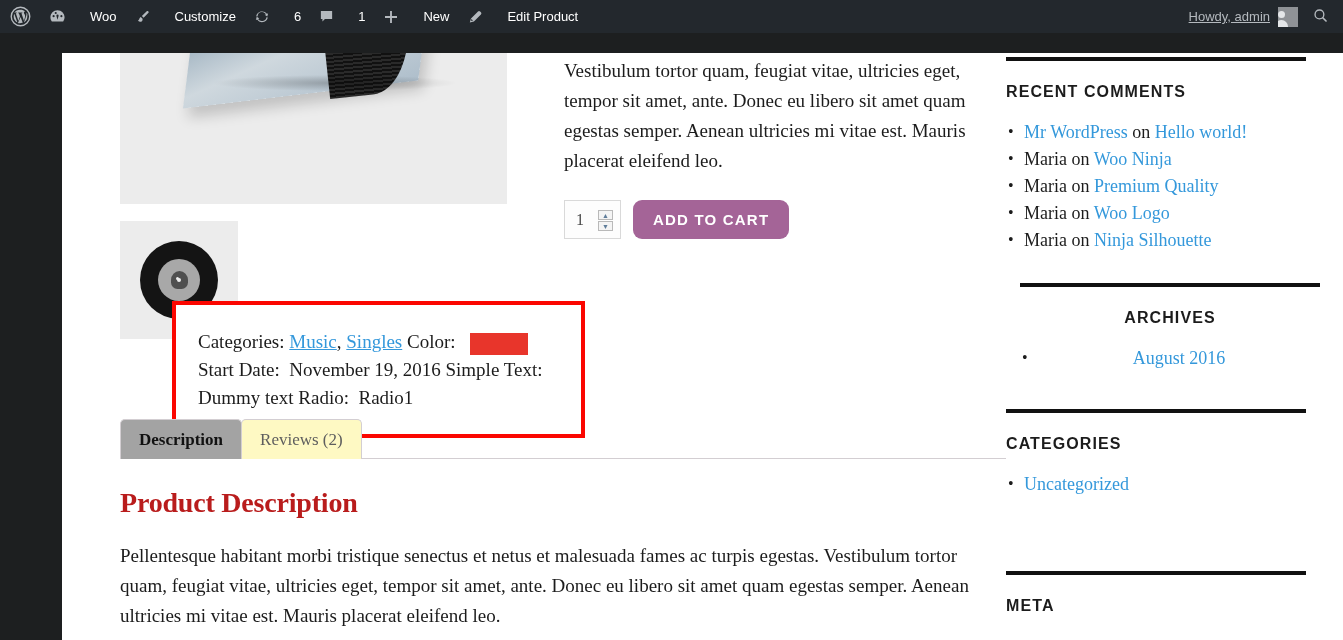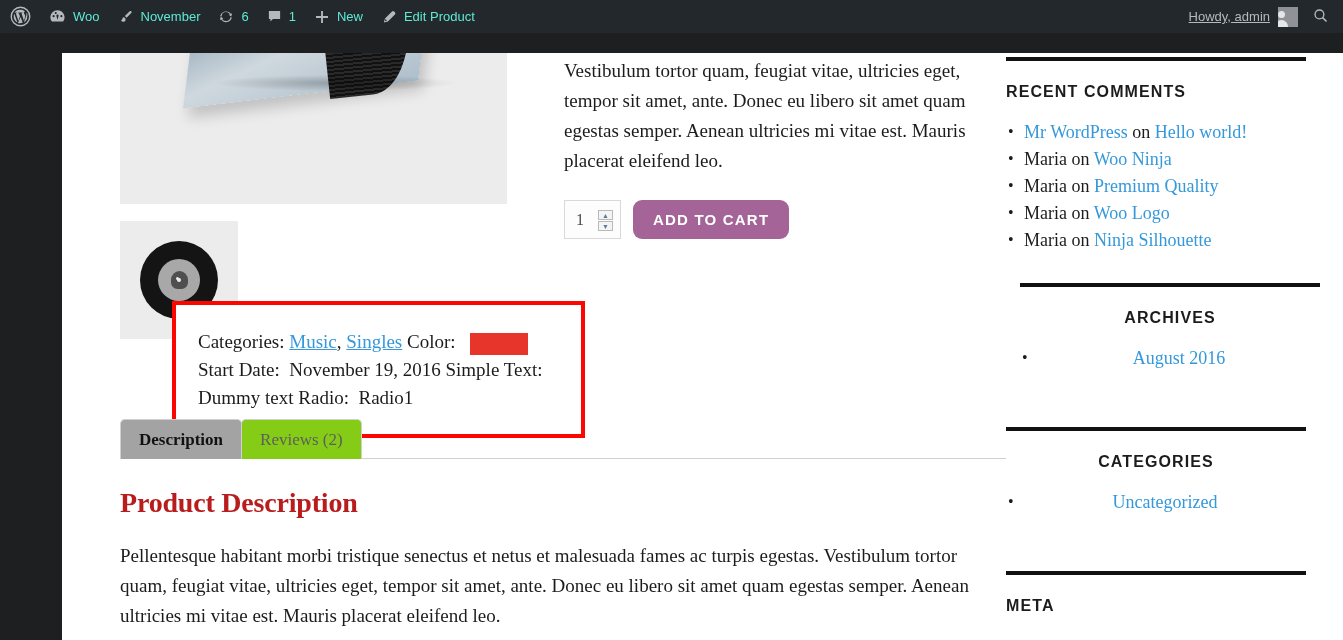"Woo" .ab-item { color: #5eead4 -> #ffffff; gap: 7px -> 24px }
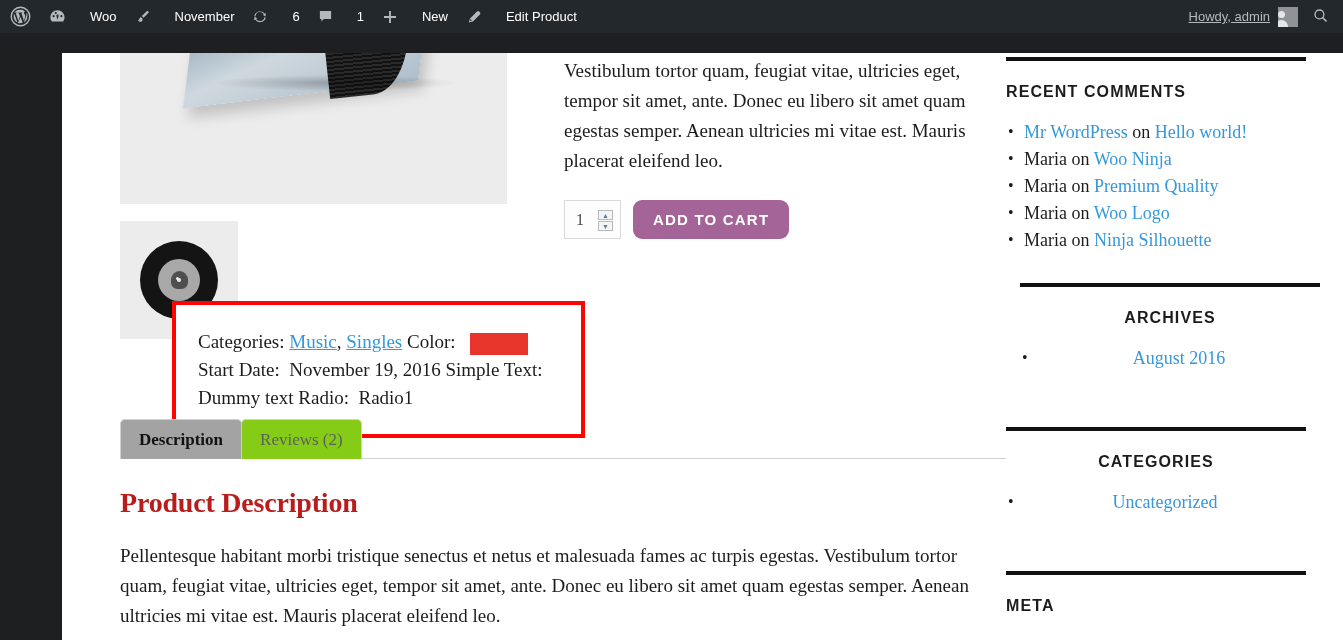"November" span { text: November -> Customize }
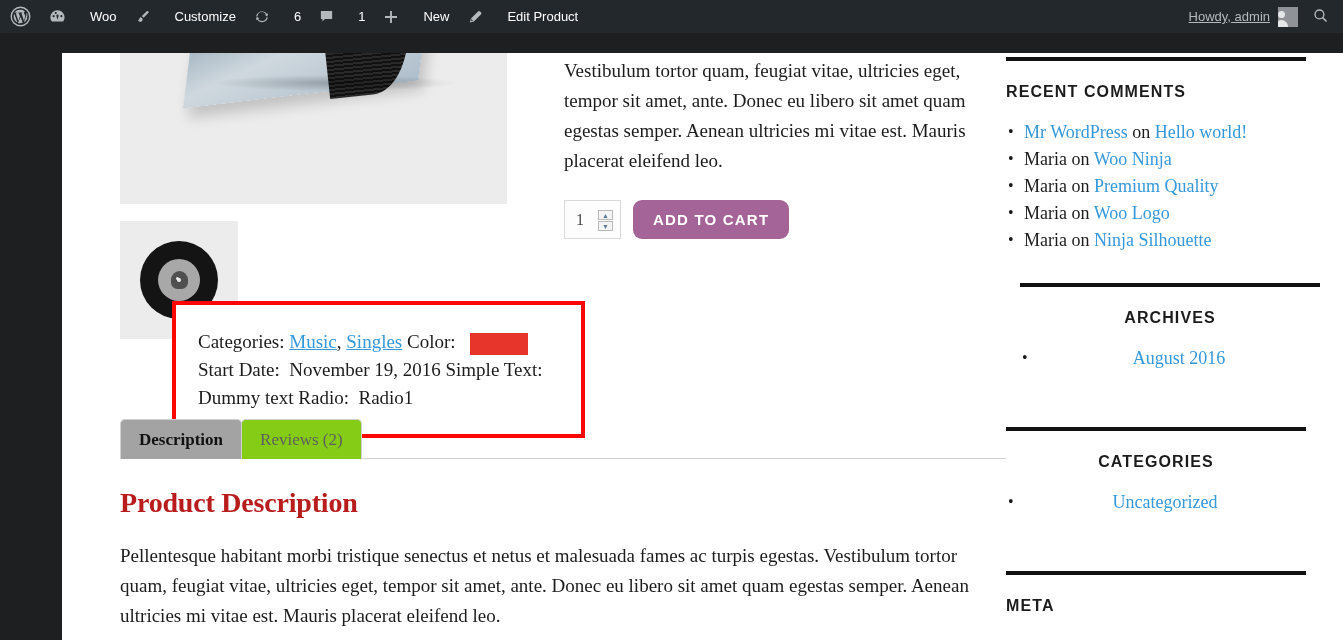"Reviews (2)" .tab.inactive { background: #84cc16 -> #fef9c3 }
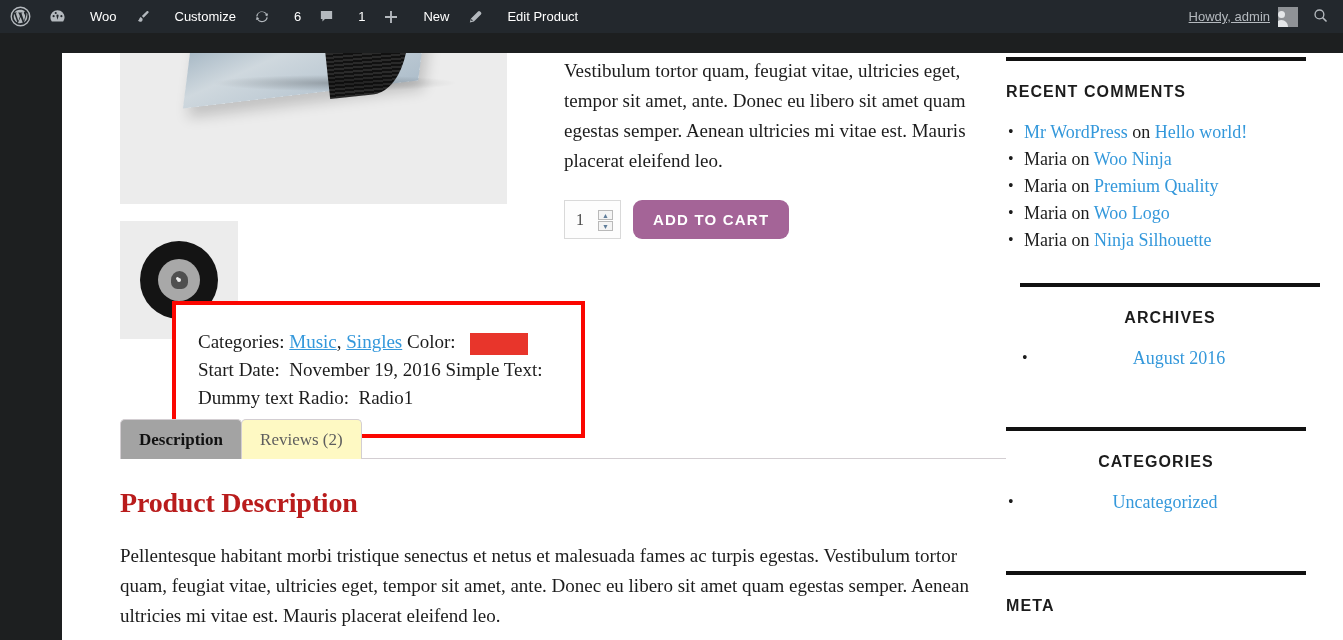"CATEGORIES" div.widget { text-align: center -> none; top: 374px -> 356px }
